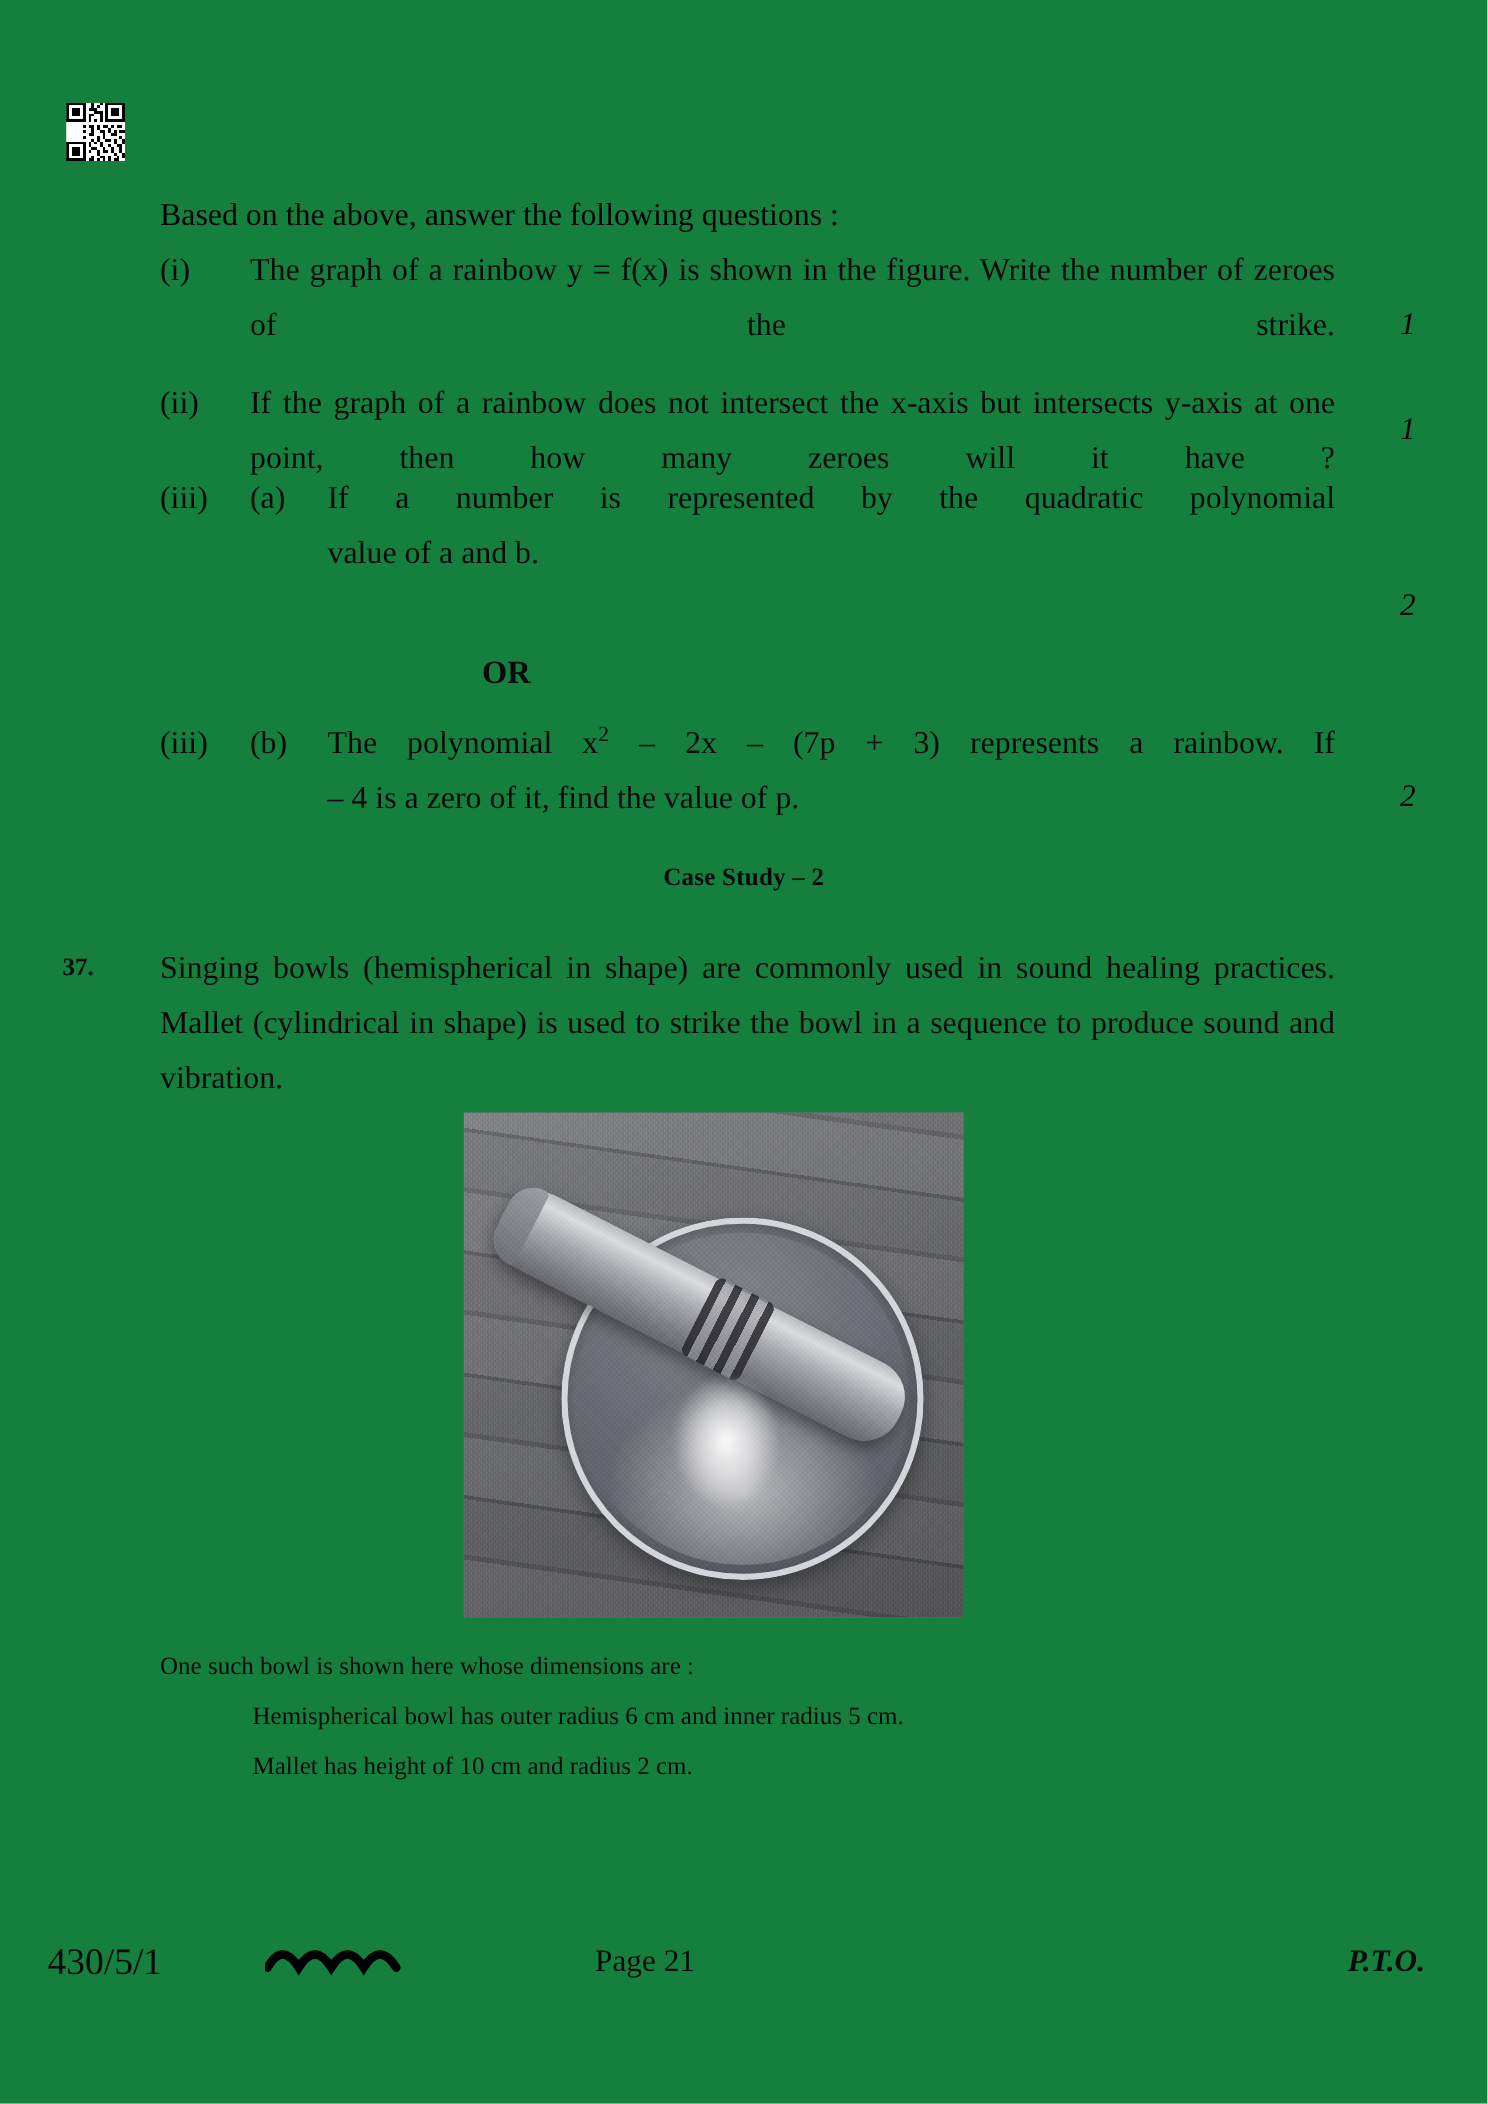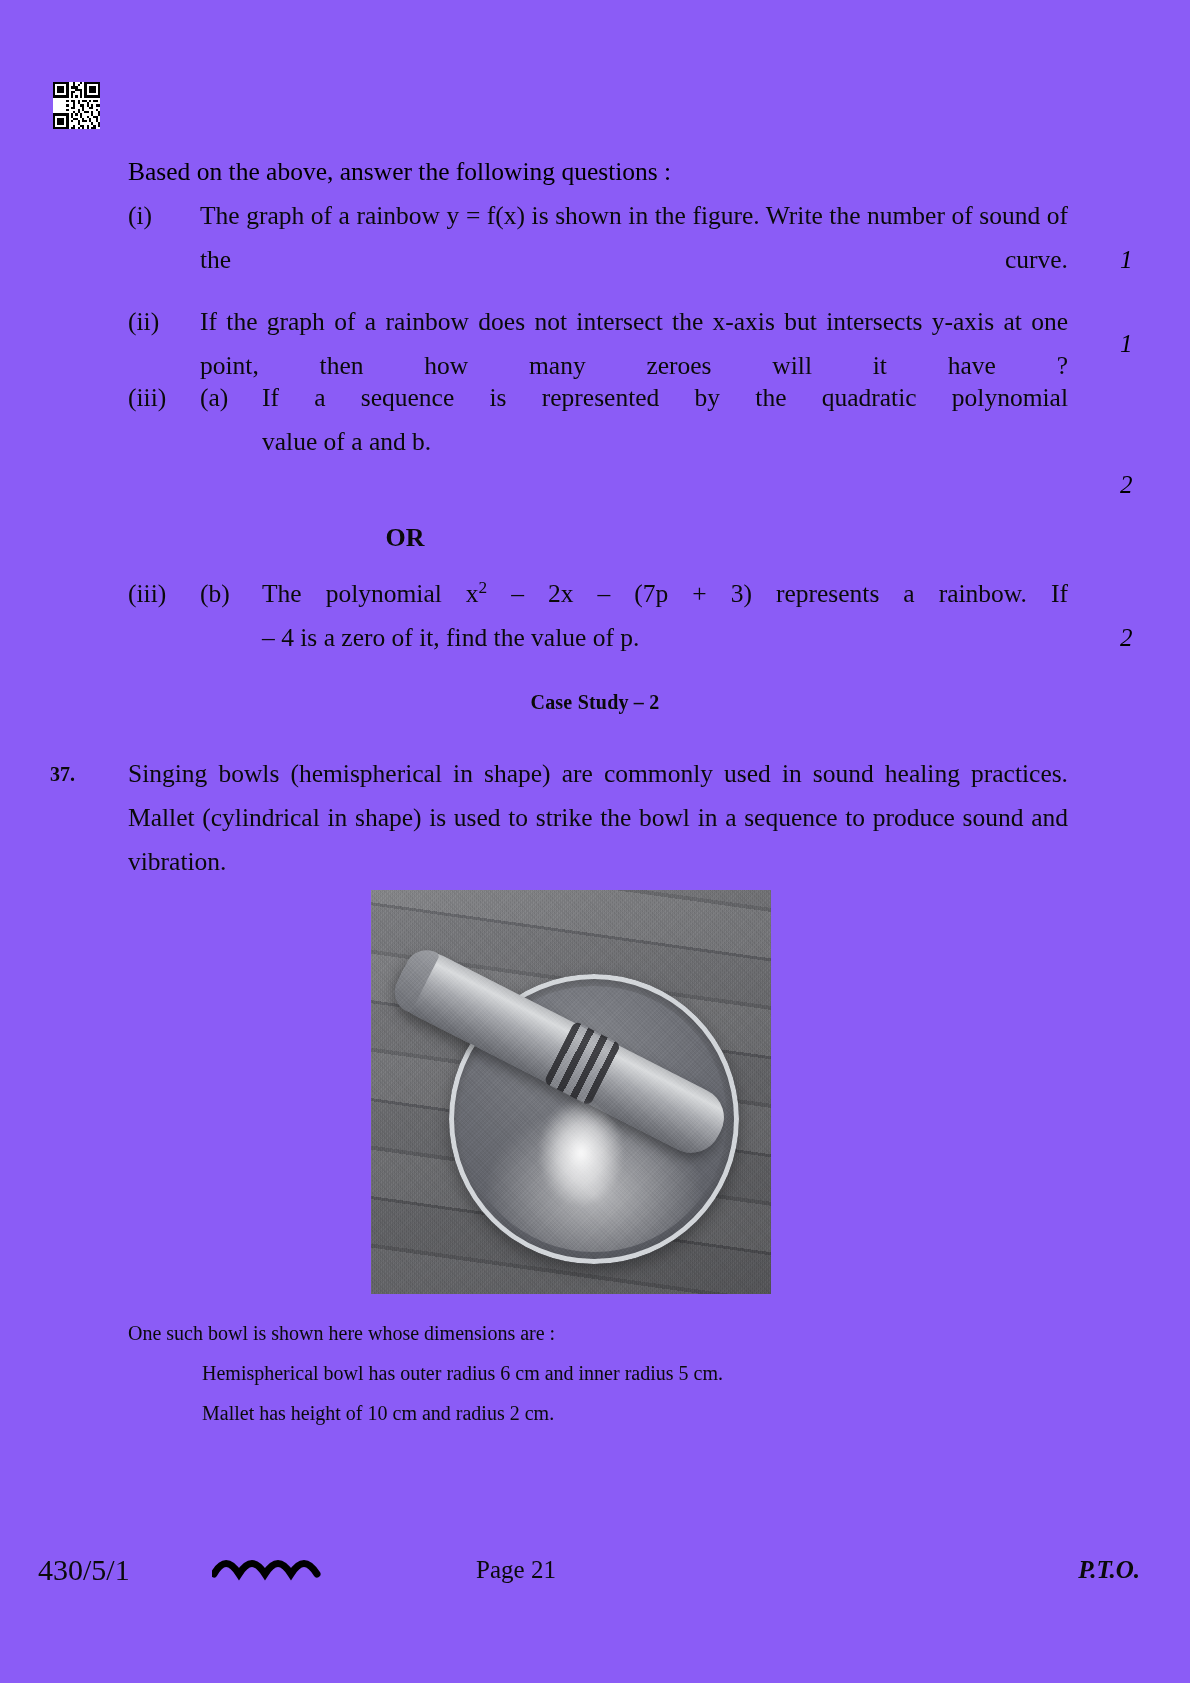"Based on the above, answer" .page { background: #8b5cf6 -> #15803d }
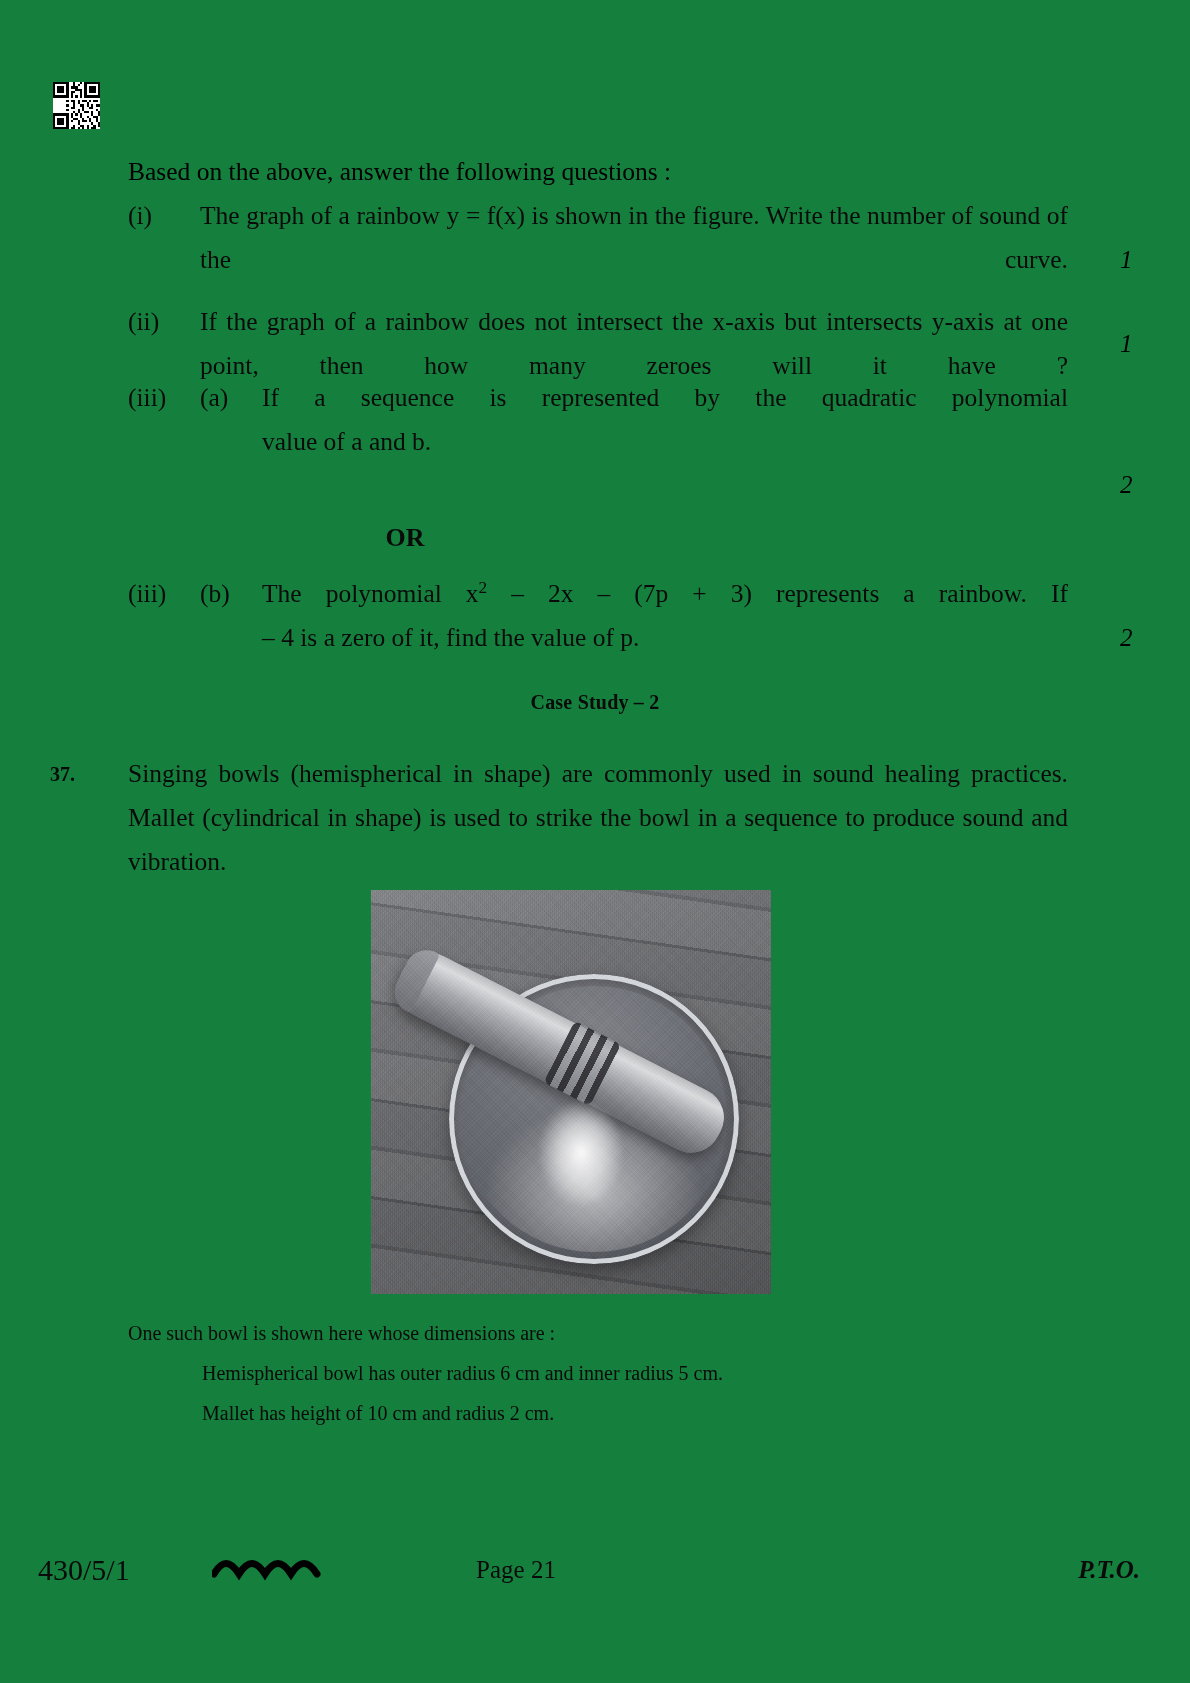"The graph of a rainbow" p.j { text: sound of the curve -> zeroes of the strike }
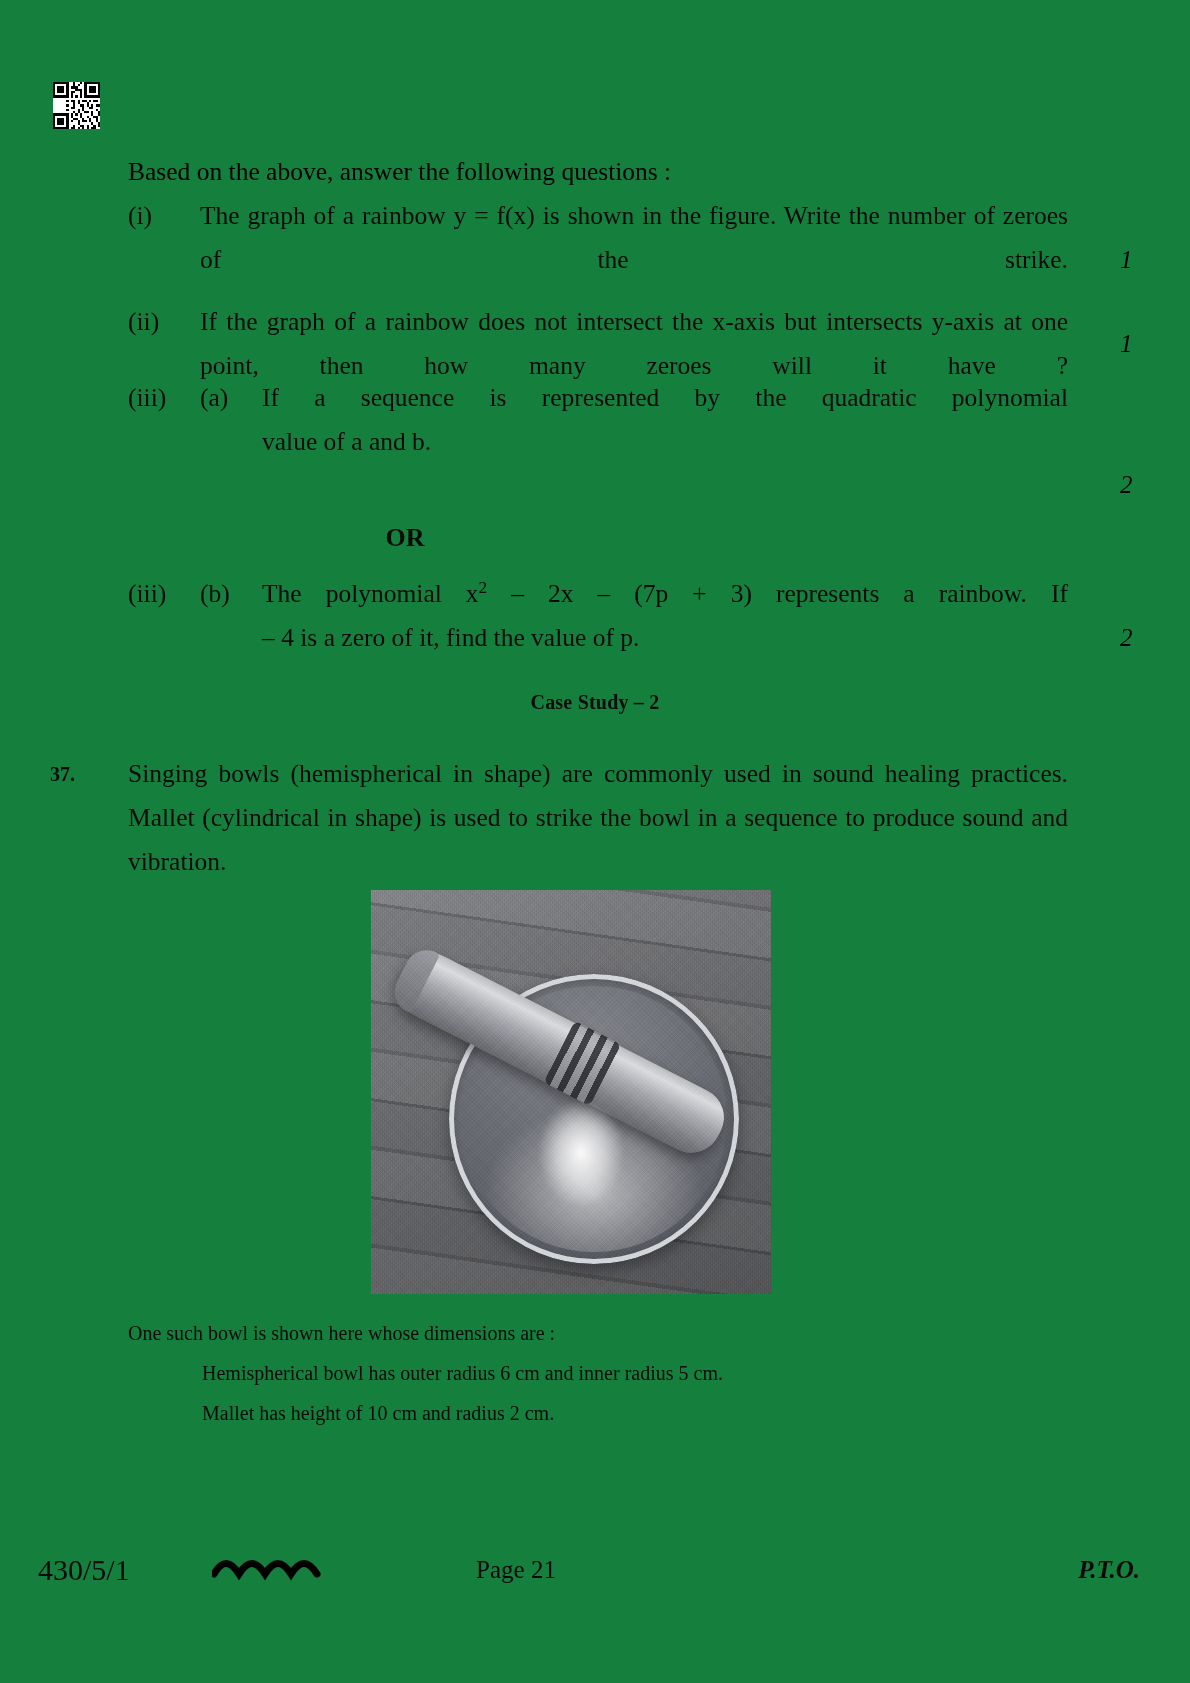"If a sequence is represented" p.j { text: sequence -> number }
